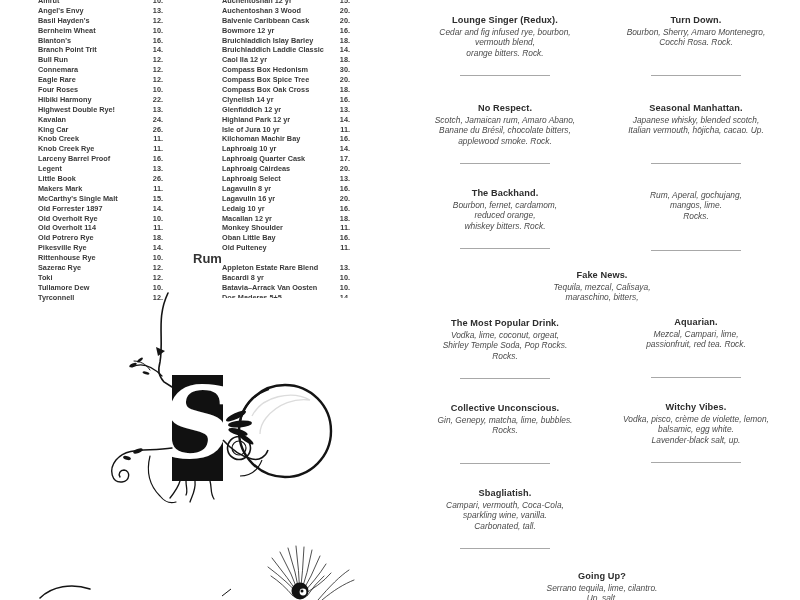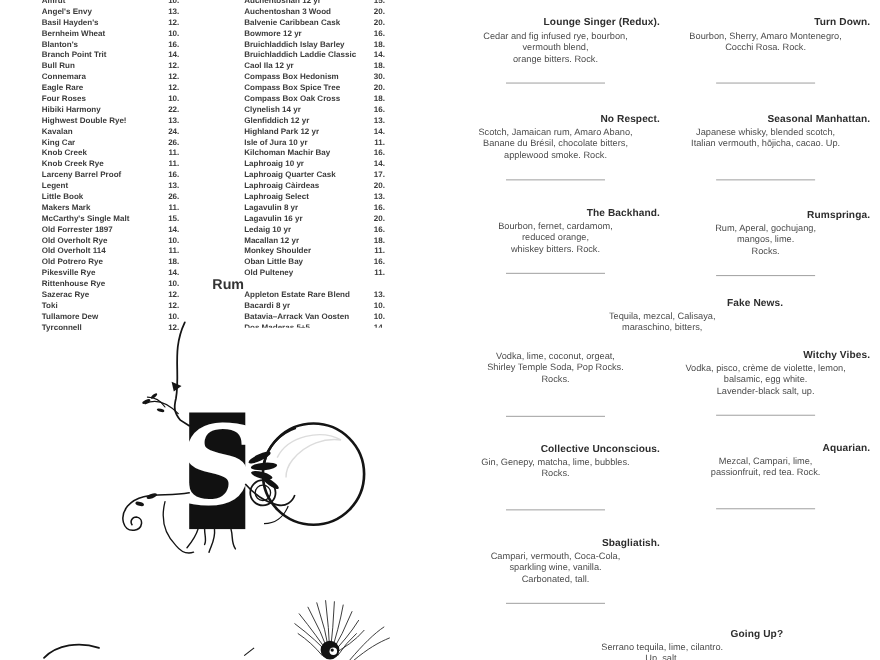"Lounge Singer (Redux)." .entry .title { text-align: right -> none }
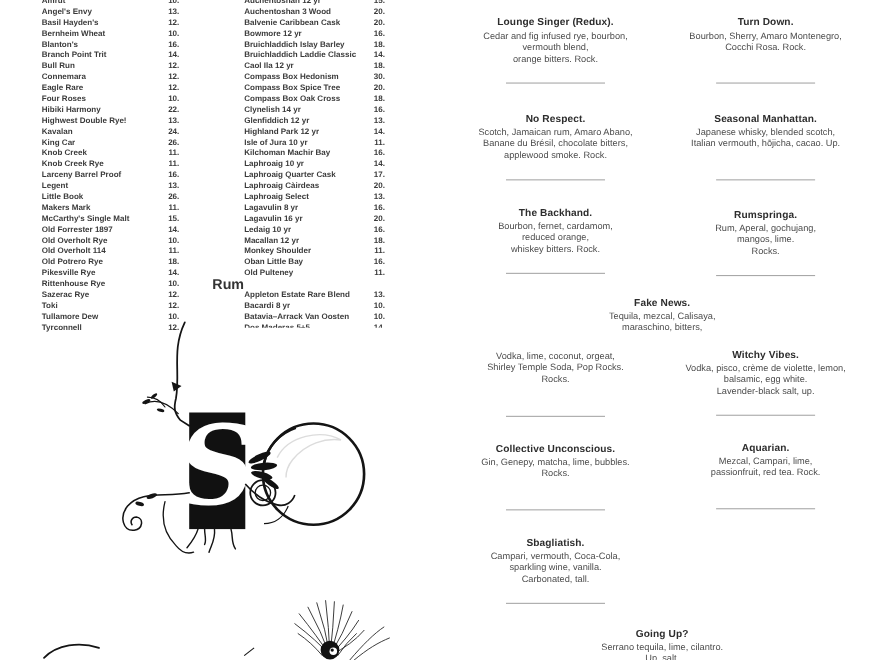"Cedar and fig infused rye," .entry .desc { font-style: none -> italic }
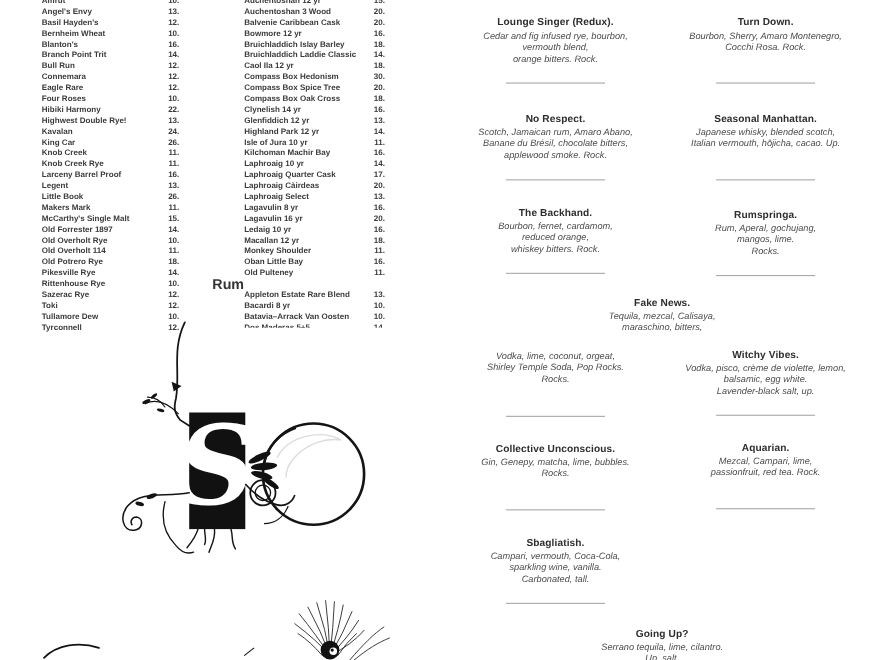"Rumspringa." div.title { html: <div>Rumspringa.</div> -> none }
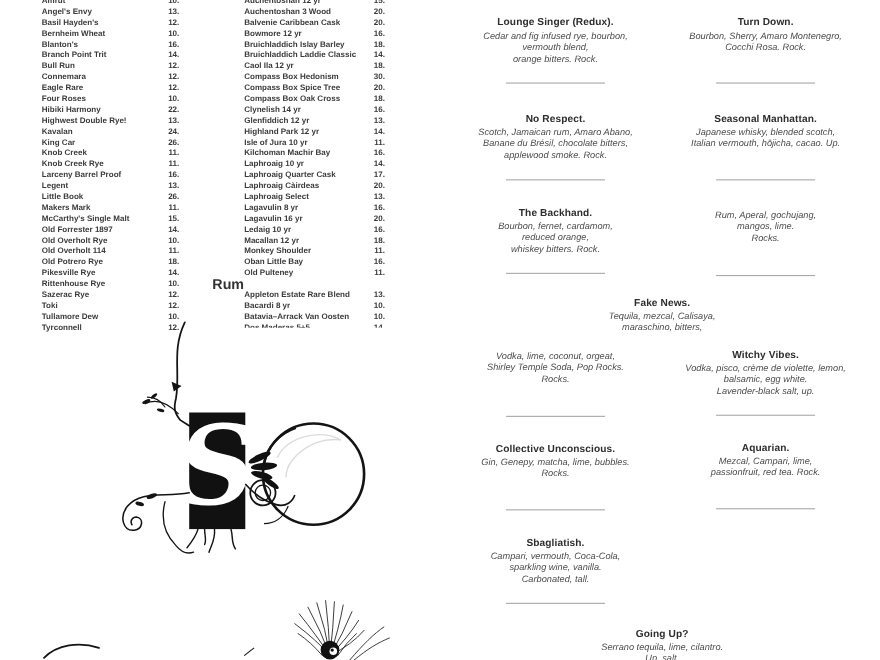"The Most Popular Drink." div.title { html: none -> <div>The Most Popular Drink.</div> }
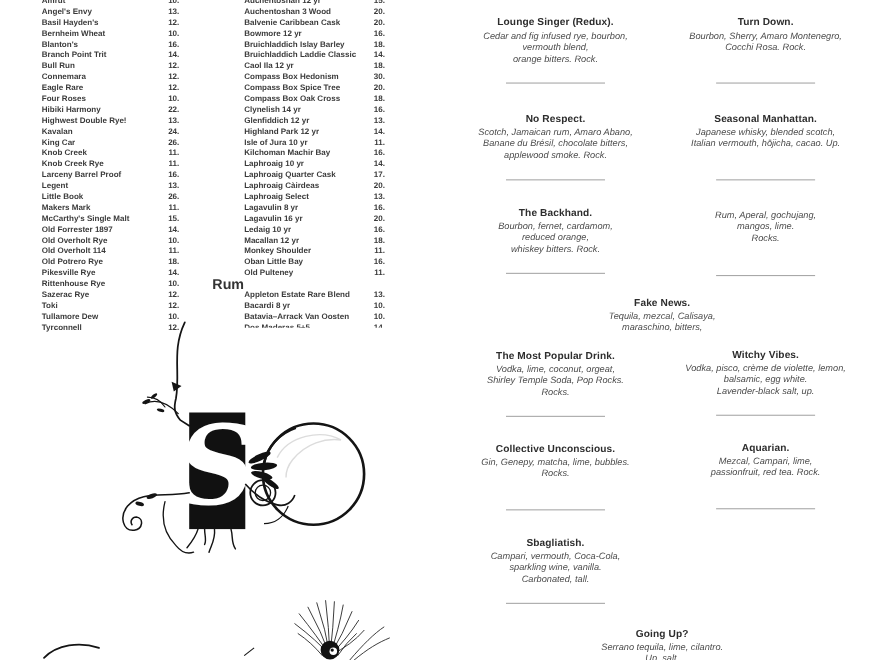"Witchy Vibes." div.entry { order: before "Aquarian." -> after "Aquarian." }
